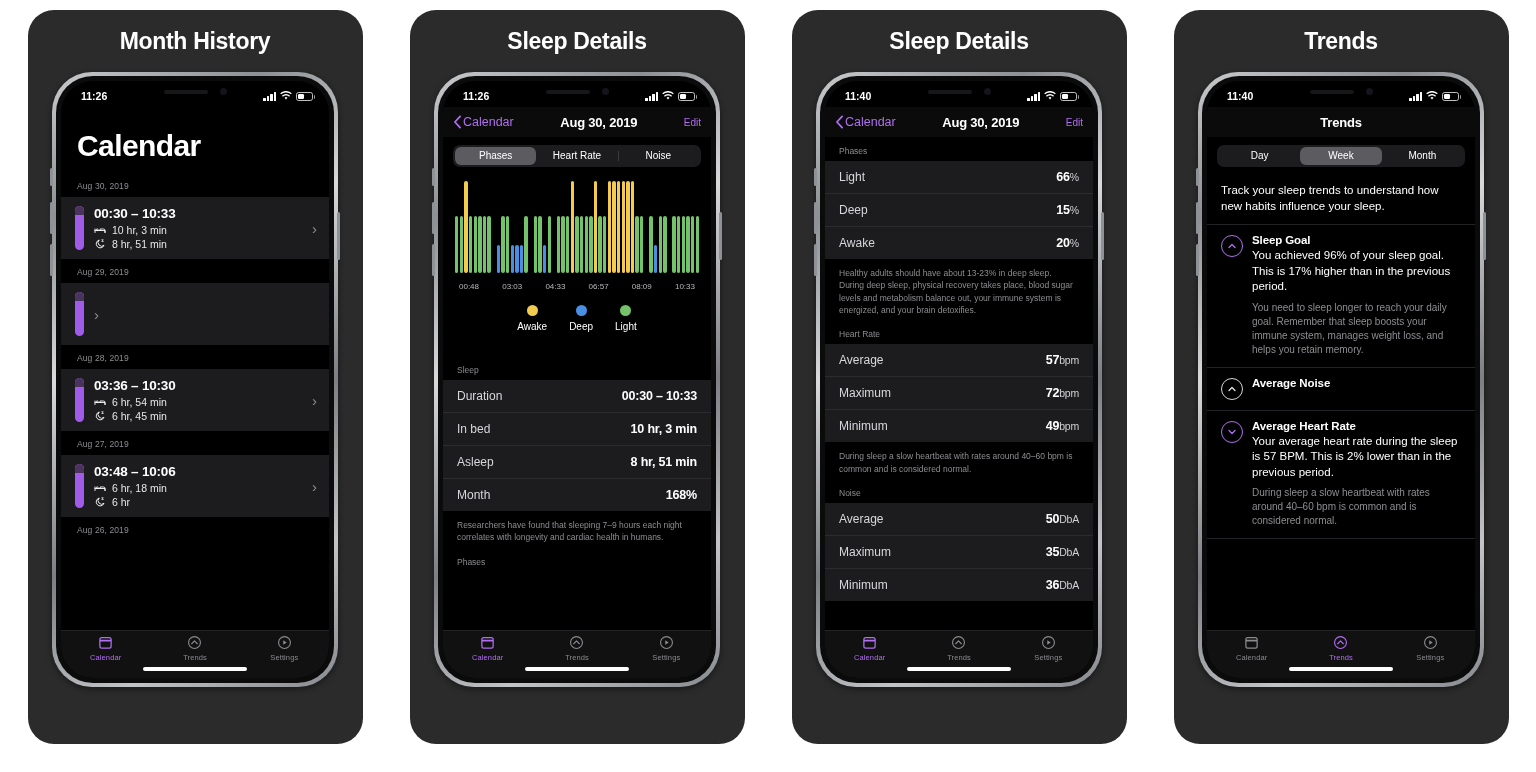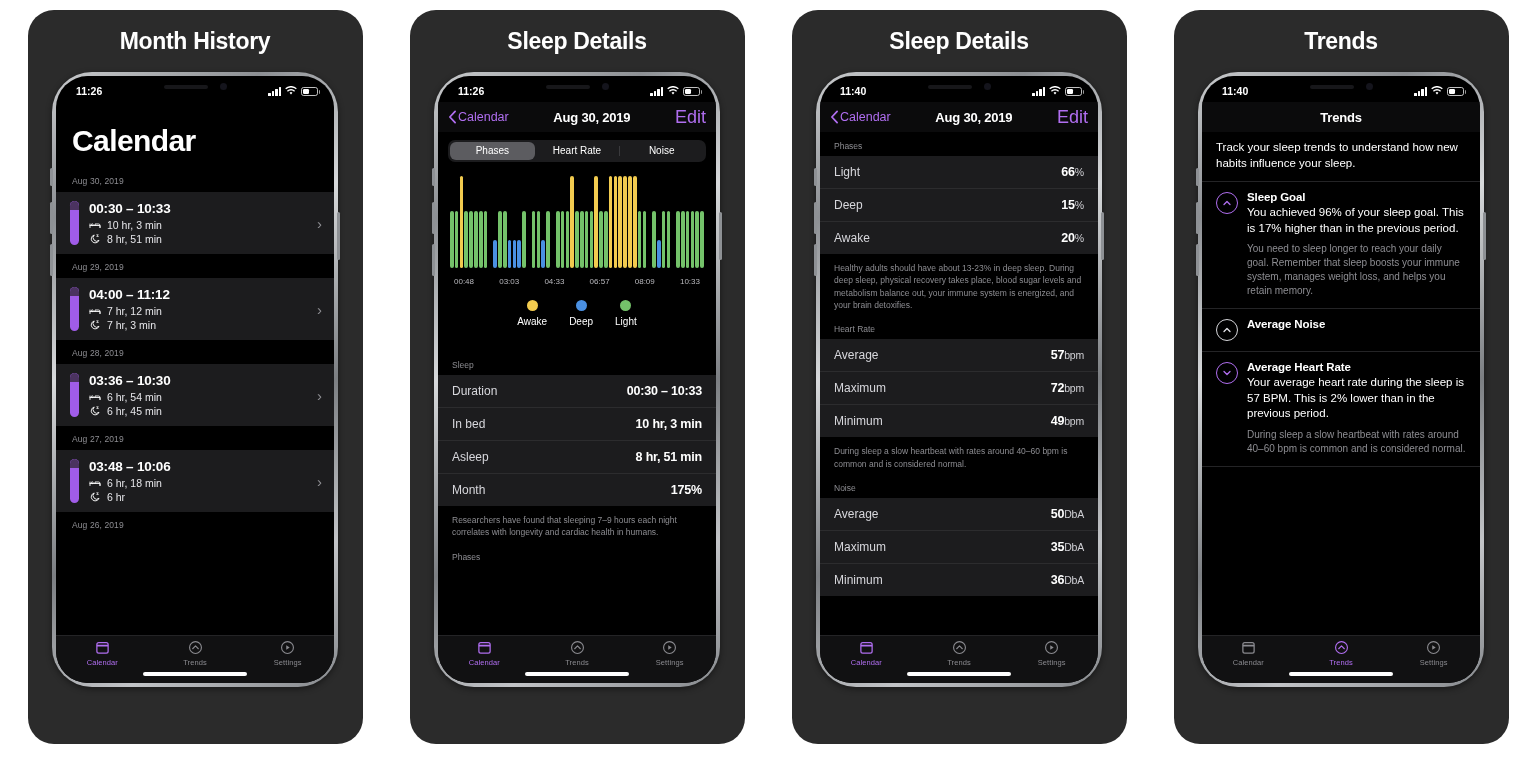"11:26" .phone-inner { padding: none -> 5px }
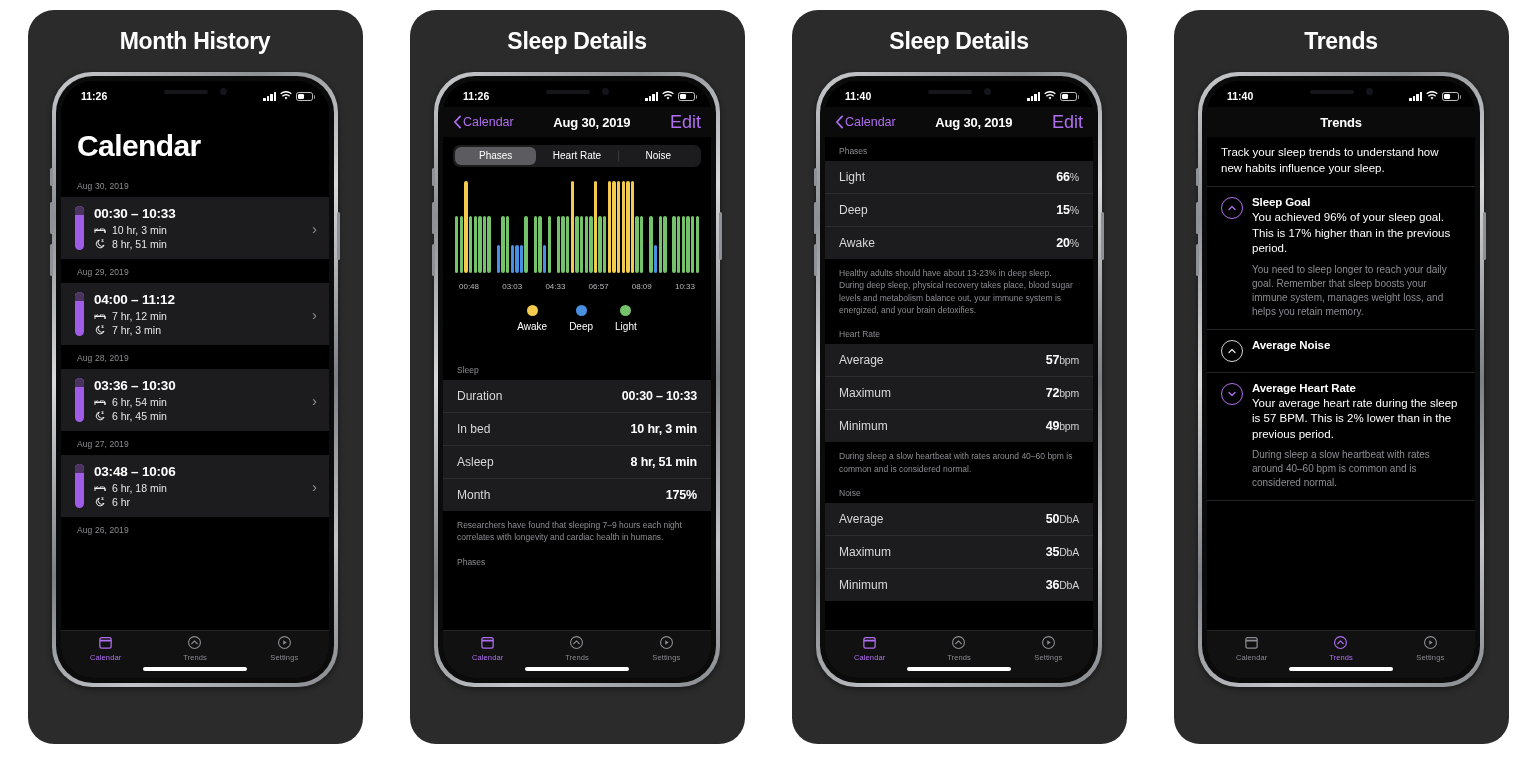"Edit" .nav-edit { font-size: 18px -> 10px }
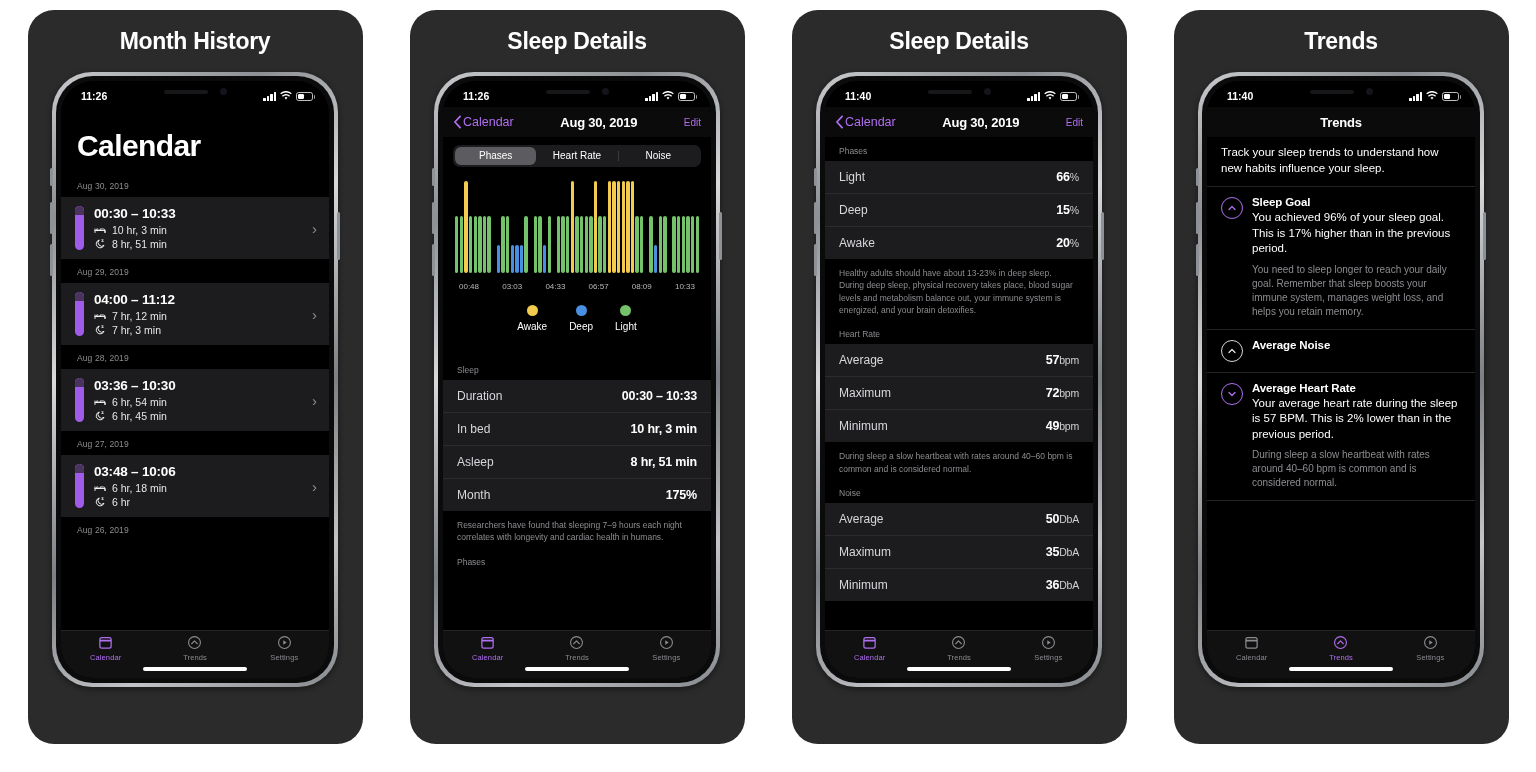"Day" div.seg { html: none -> <div> <span>Day</span> <span>Week</span> <span>Month</span> </div> }
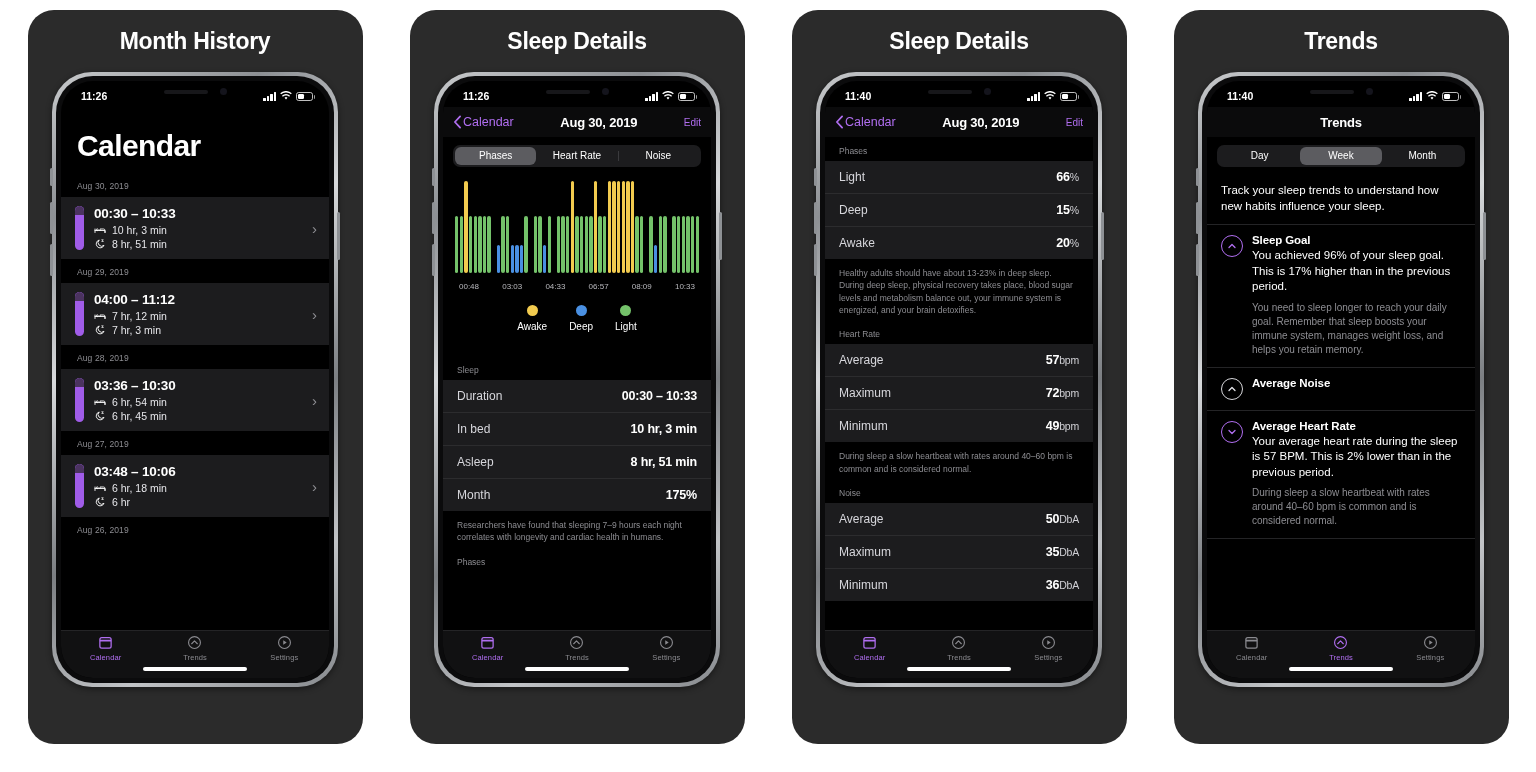"04:00 – 11:12" span.row-main { html: <span> <span>04:00 – 11:12</span> <span> <svg> <path></path> <circle></circle> </svg> <span>7 hr, 12 min</span> </span> <span> <svg> <path></path> <path></path> </svg> <span>7 hr, 3 min</span> </span> </span> -> none }
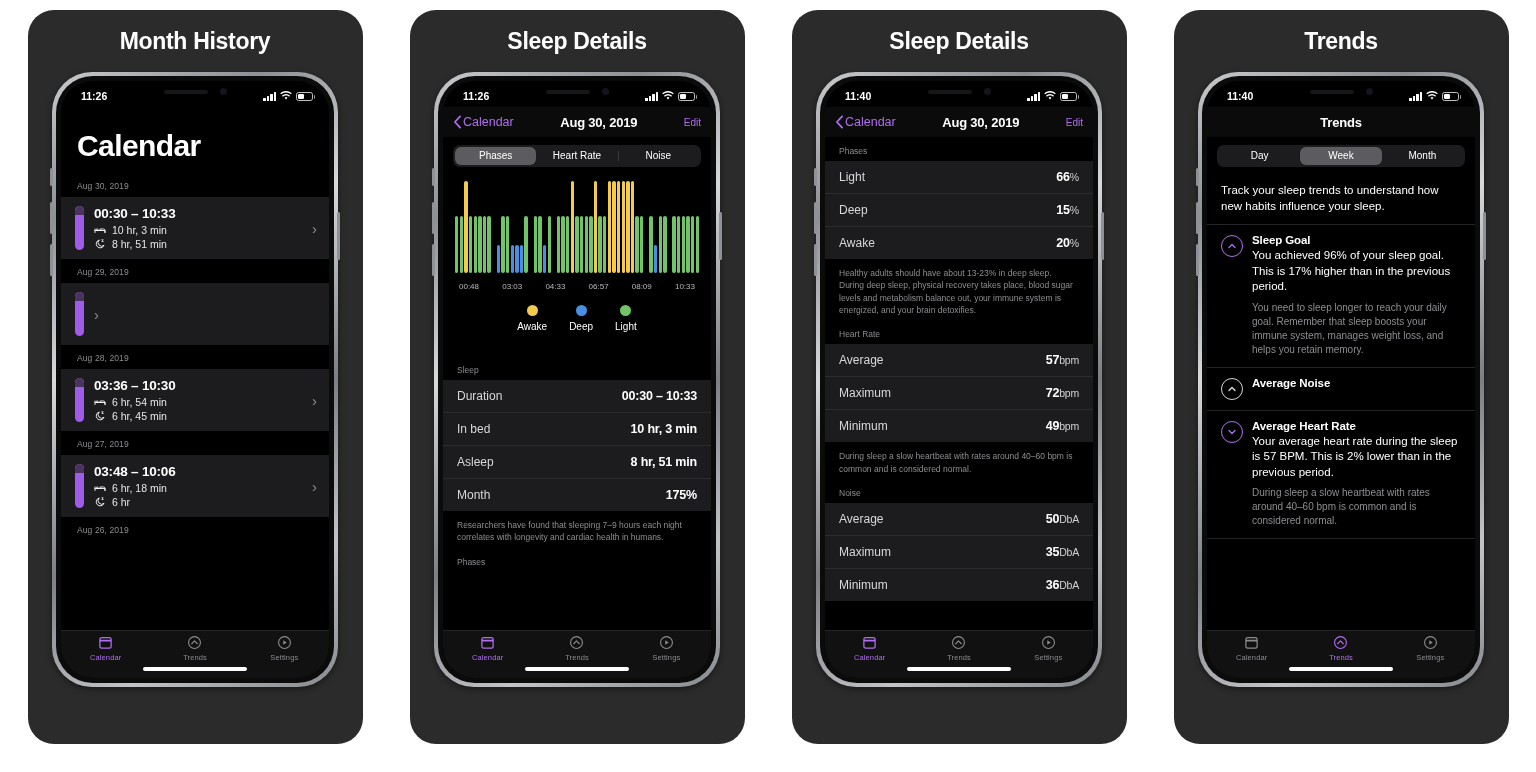"175%" span.tv { text: 175% -> 168% }
